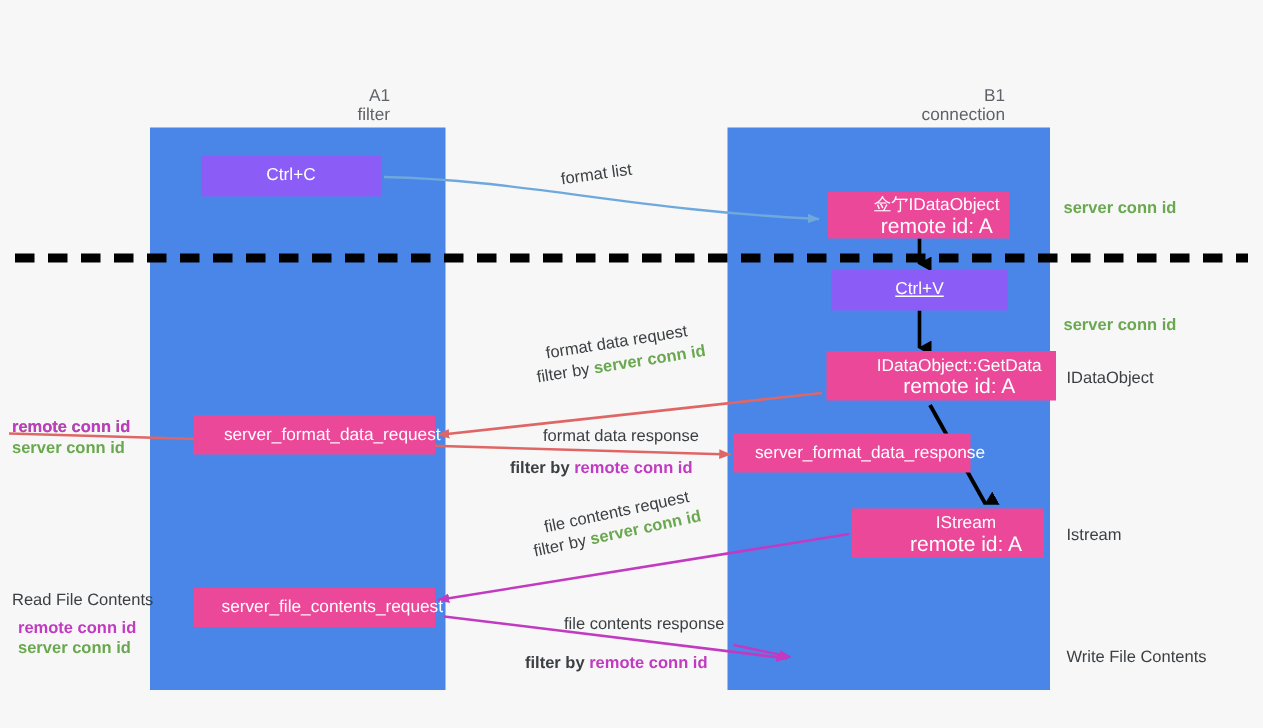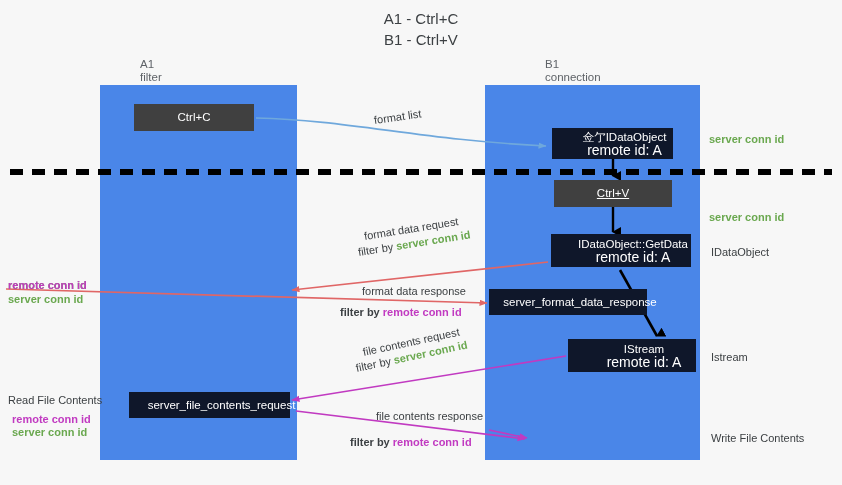"A1 - Ctrl+C" div.abs { html: <div> <div>A1 - Ctrl+C</div> <div>B1 - Ctrl+V</div> </div> -> none }
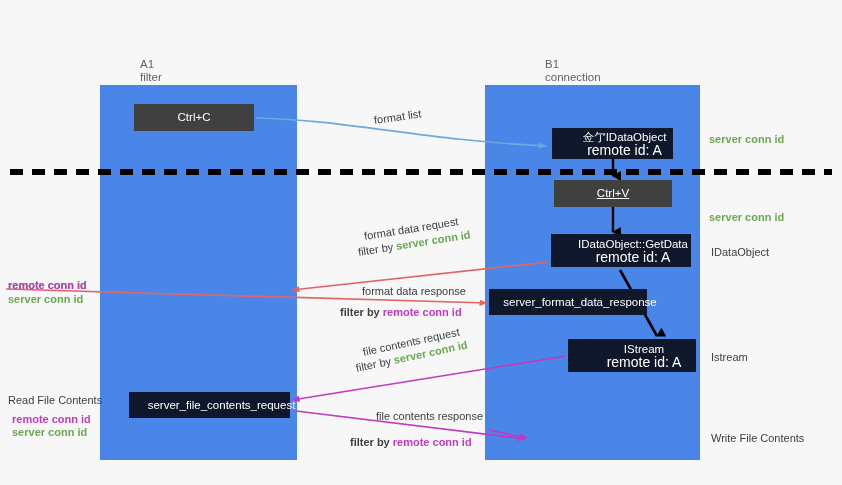"A1" .lane-head { text-align: left -> right }
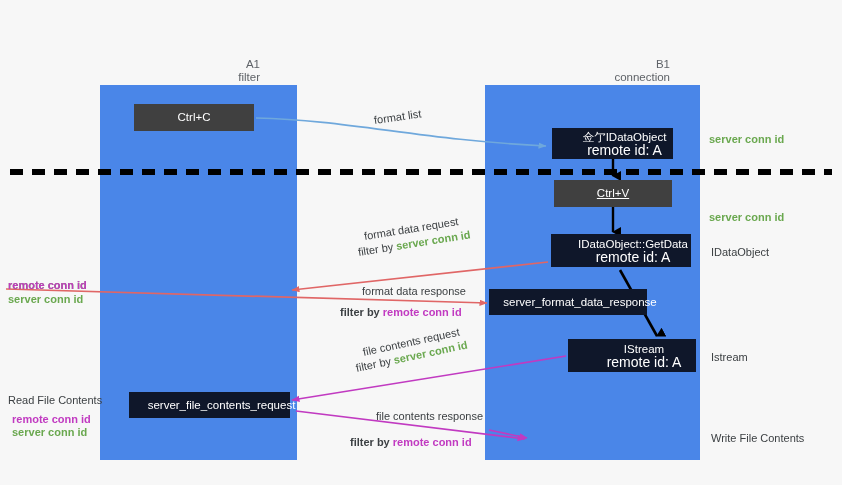"Ctrl+C" .box.green { background: #404040 -> #8b5cf6 }
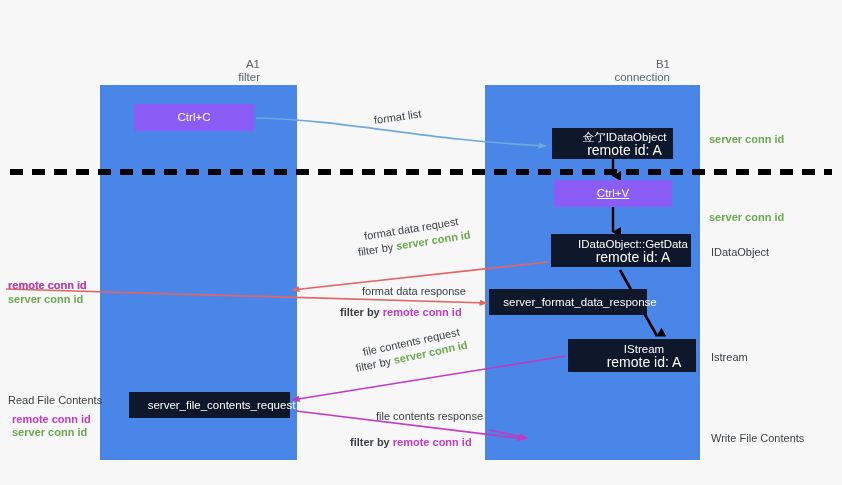"佥亇IDataObject" .box.orange { background: #0f172a -> #ec4899 }
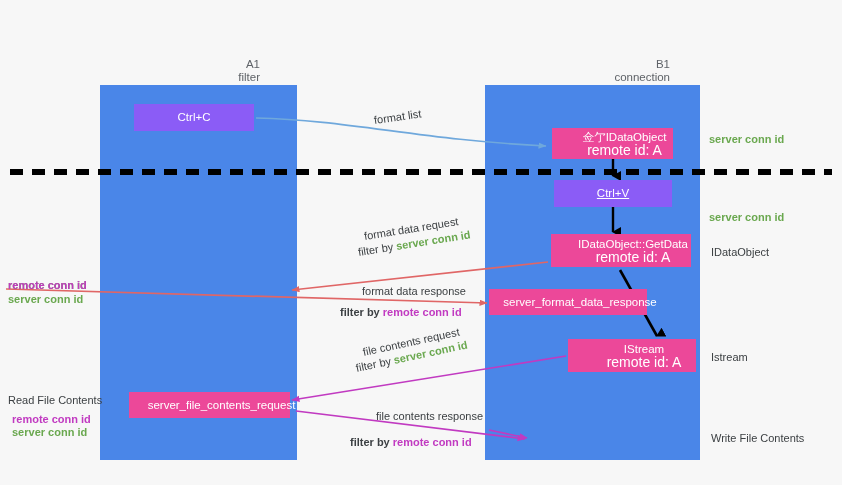"IDataObject::GetData" div.abs { width: 140px -> 153px }
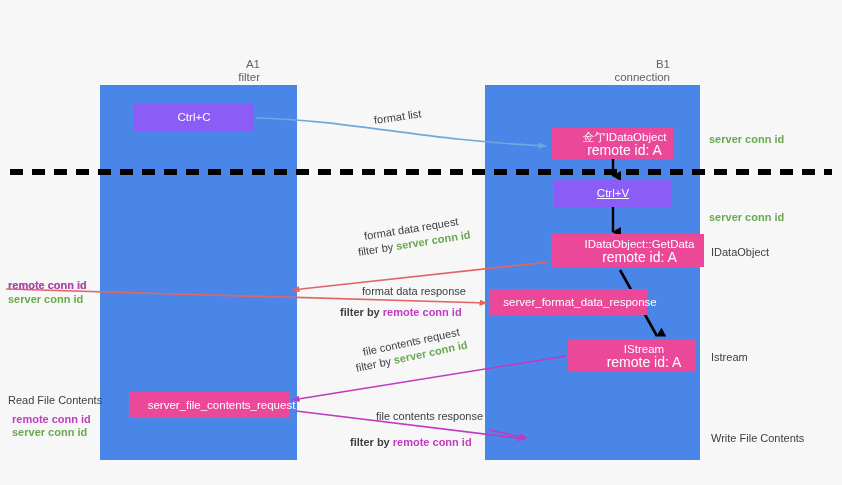"server_format_data_request" div.abs { html: none -> <div> <div>server_format_data_request</div> </div> }
